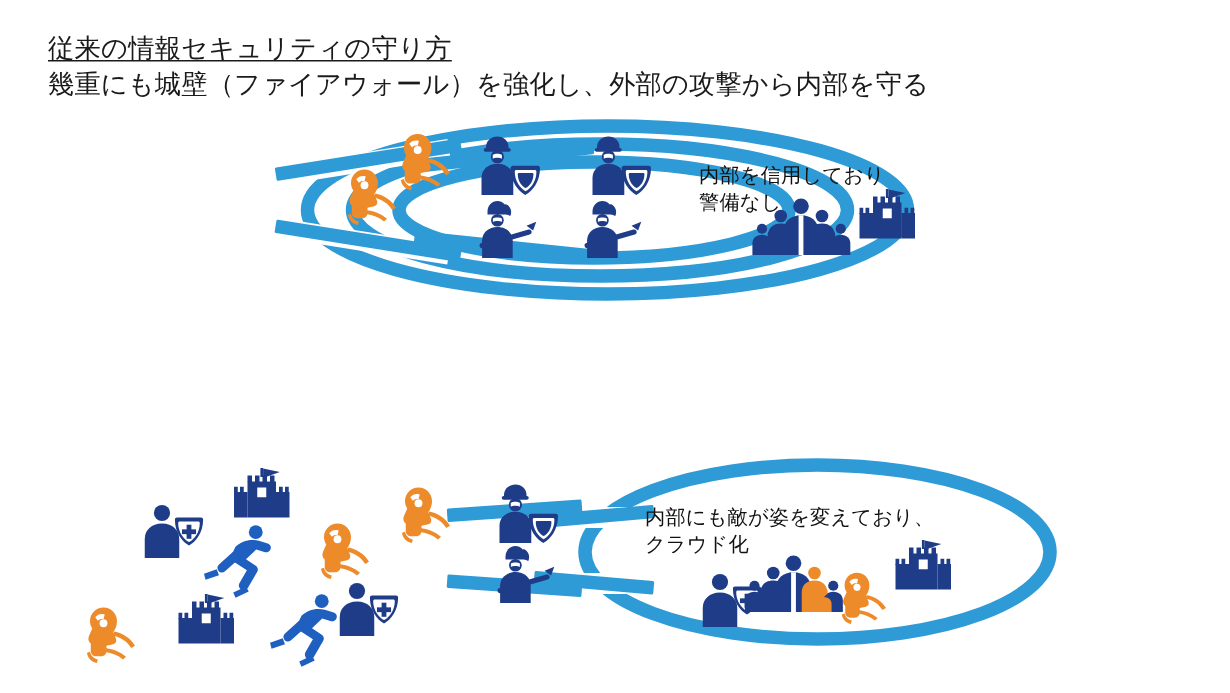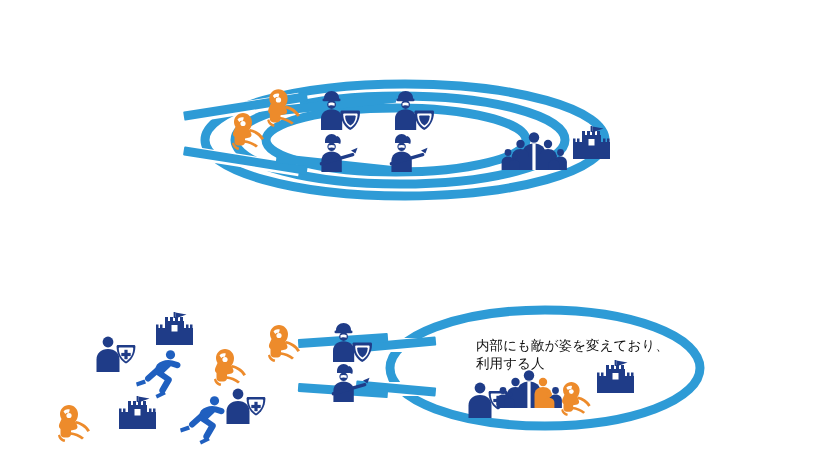"従来の情報セキュリティの守り方" div.txt-block { html: none -> <div> <div>従来の情報セキュリティの守り方</div> <div>幾重にも城壁（ファイアウォール）を強化し、外部の攻撃から内部を守る</div> </div> }
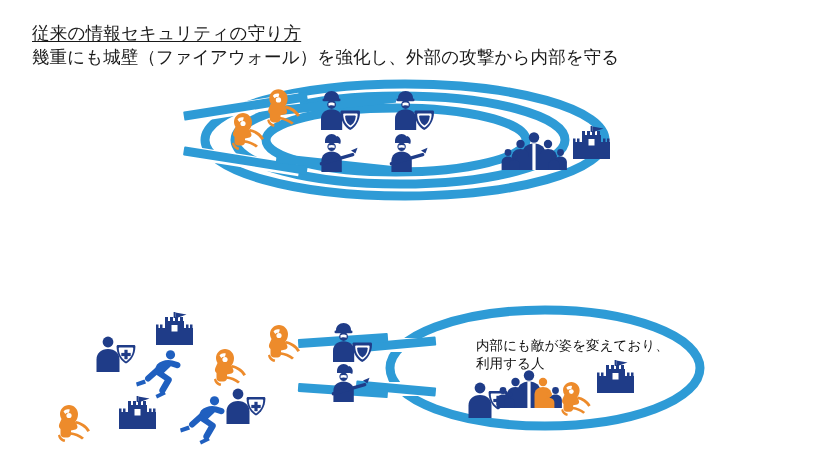"内部を信用しており" div.callout { html: none -> <div> <div>内部を信用しており</div> <div>警備なし</div> </div> }
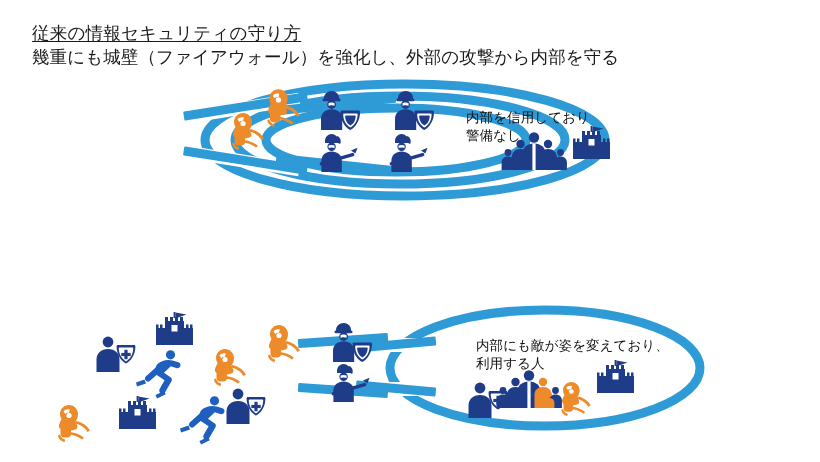"内部にも敵が姿を変えており、" #callout-bottom { margin-left: 46px -> none }
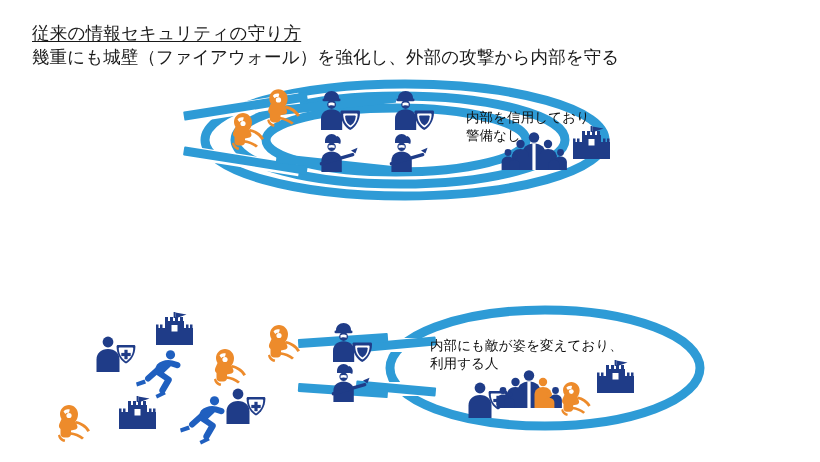"利用する人" div { text: 利用する人 -> クラウド化 }
